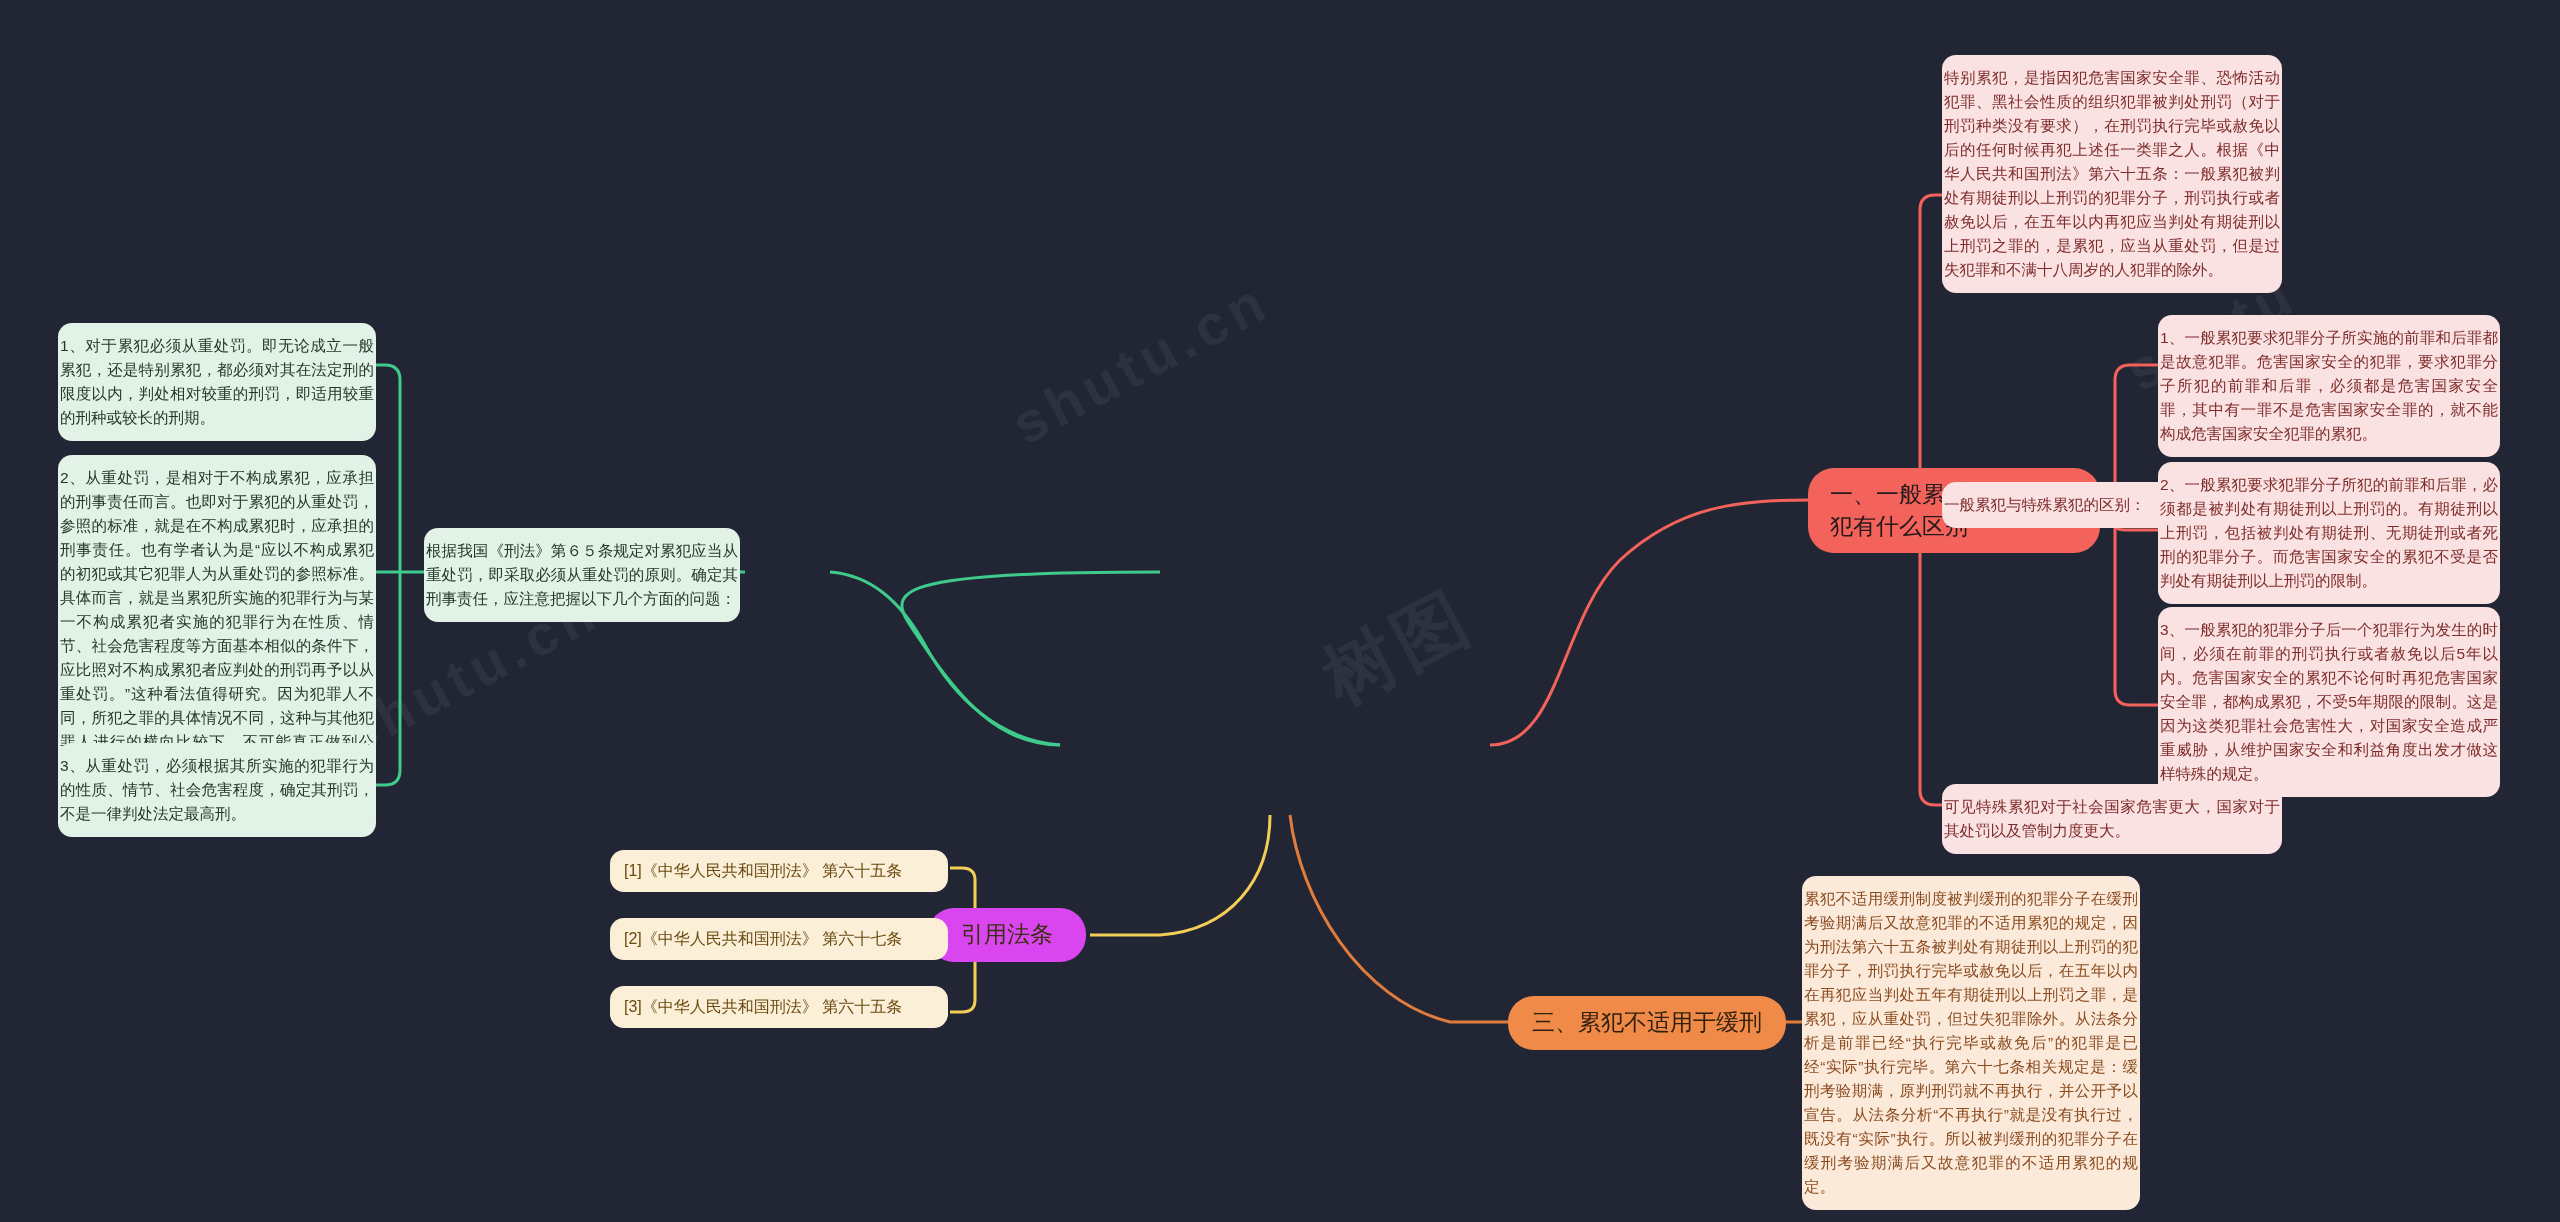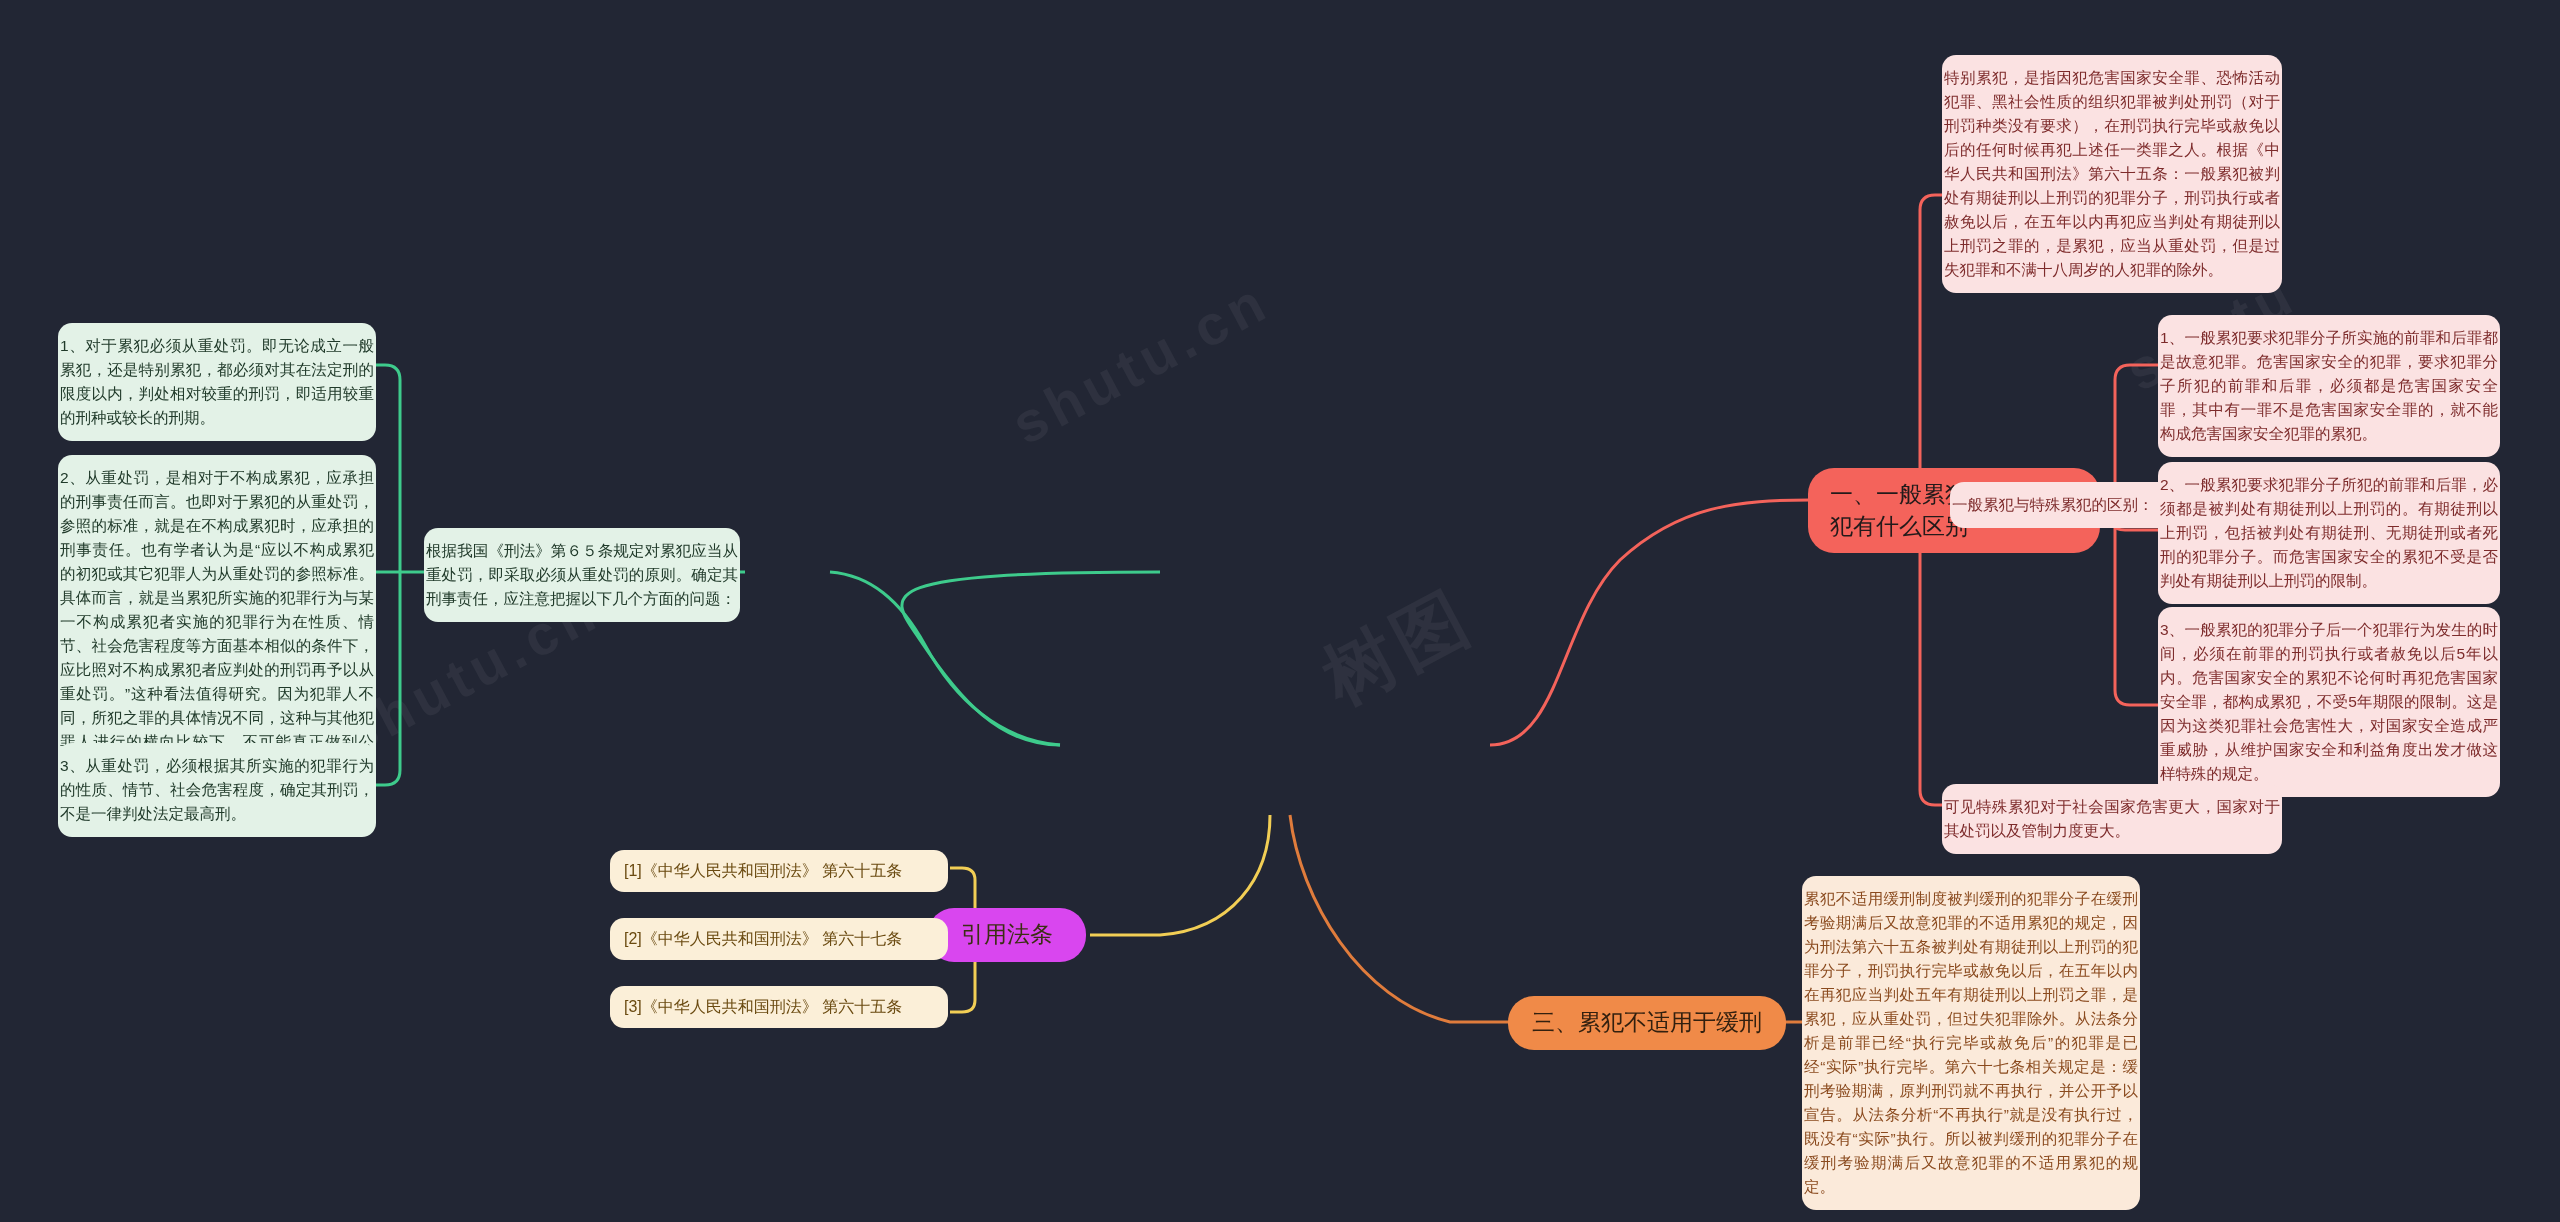"一般累犯与特殊累犯的区别：" .card.pinkline { margin-left: 8px -> none }
